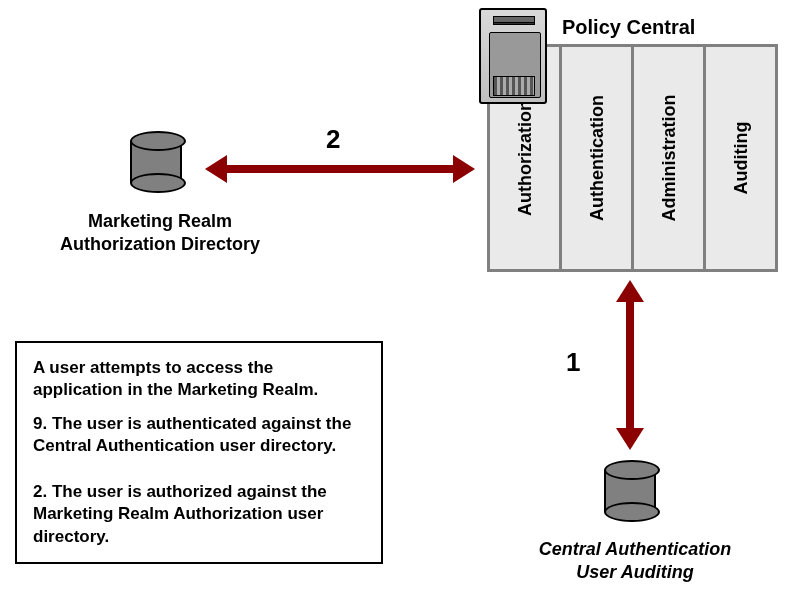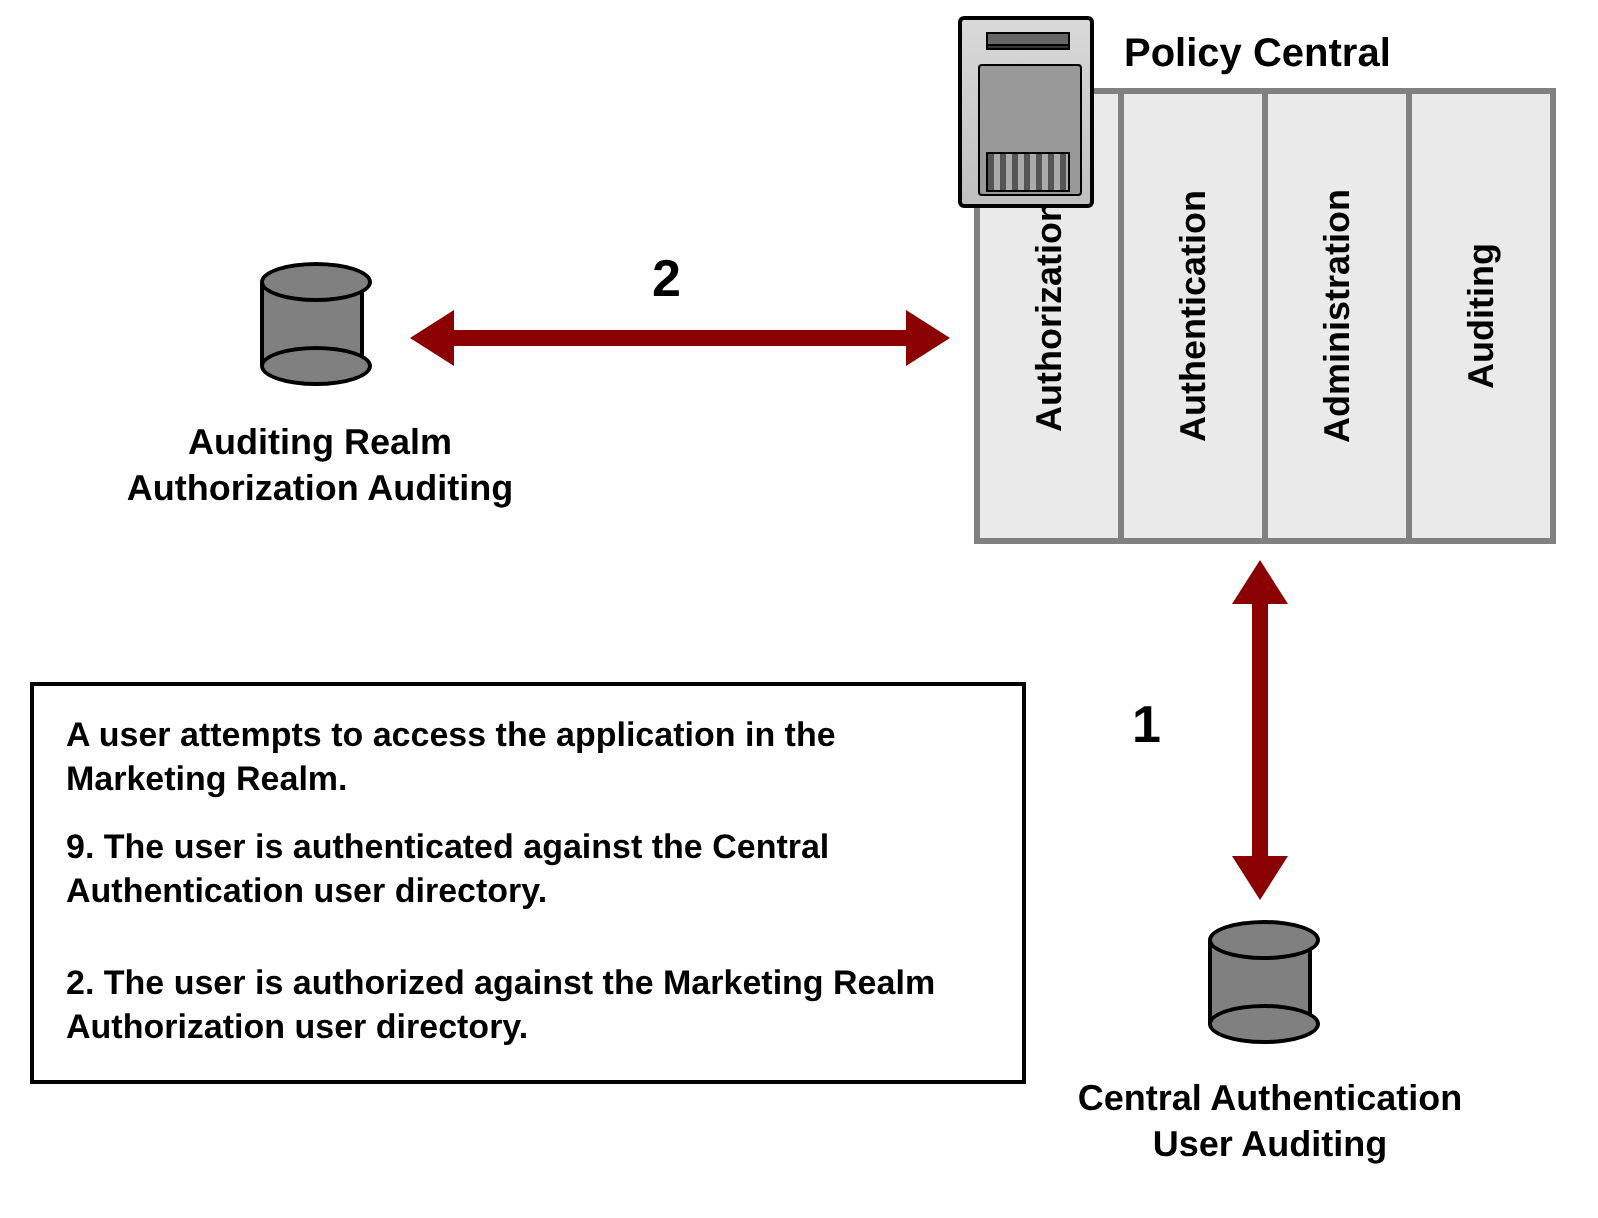"Auditing Realm" div { text: Auditing -> Marketing }
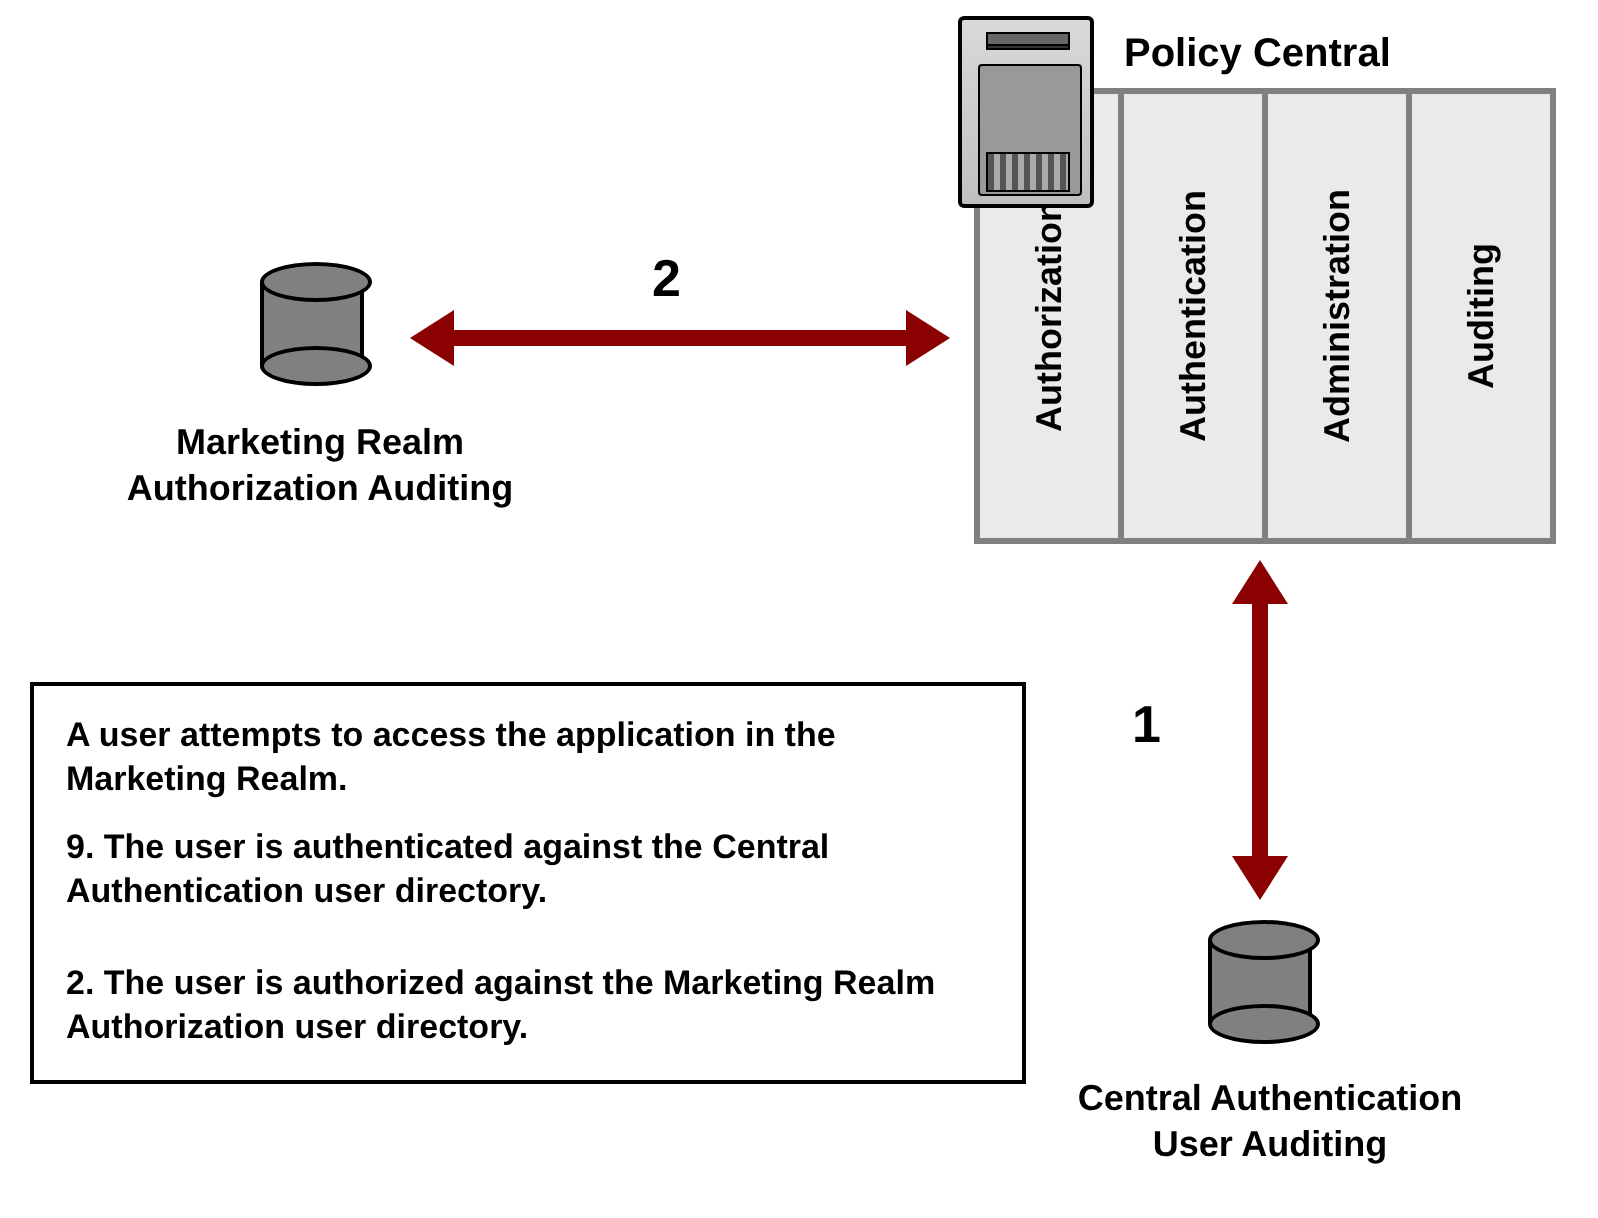"Authorization Auditing" div { text: Auditing -> Directory }
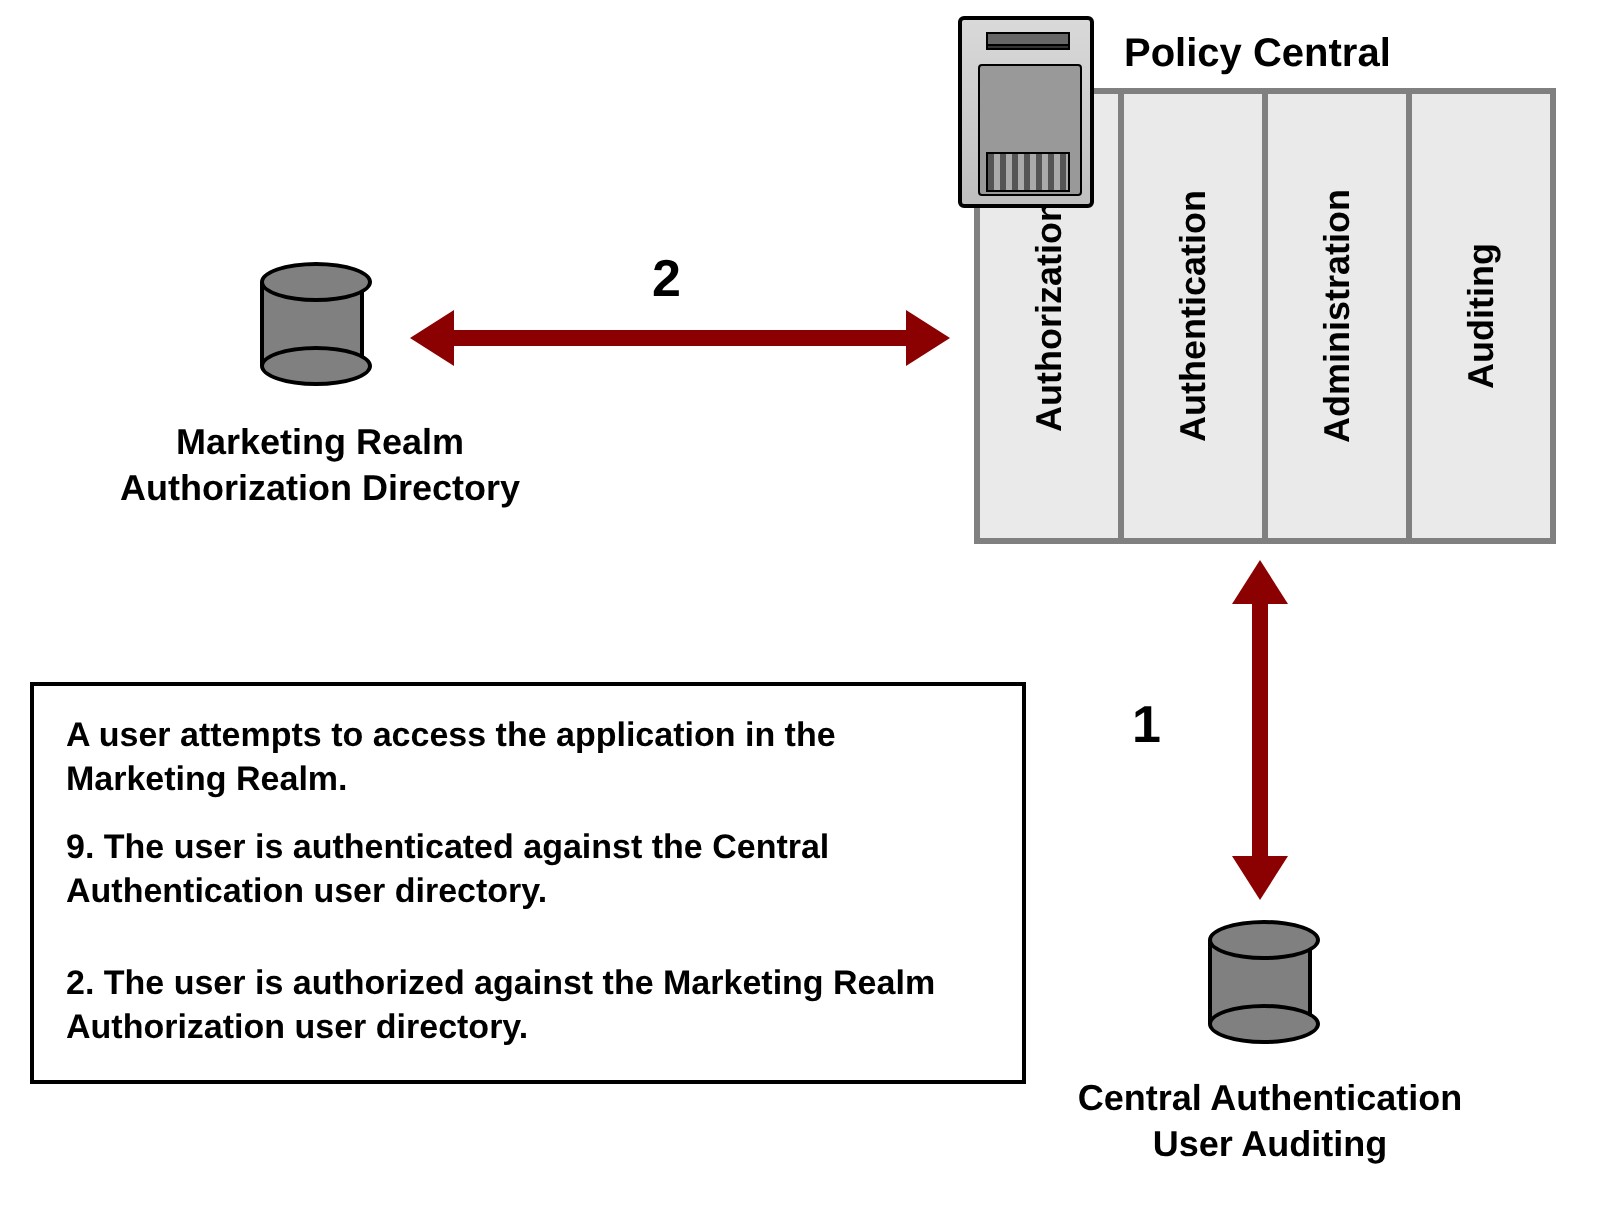"A user attempts to access" div.desc-box { width: 498px -> 368px }
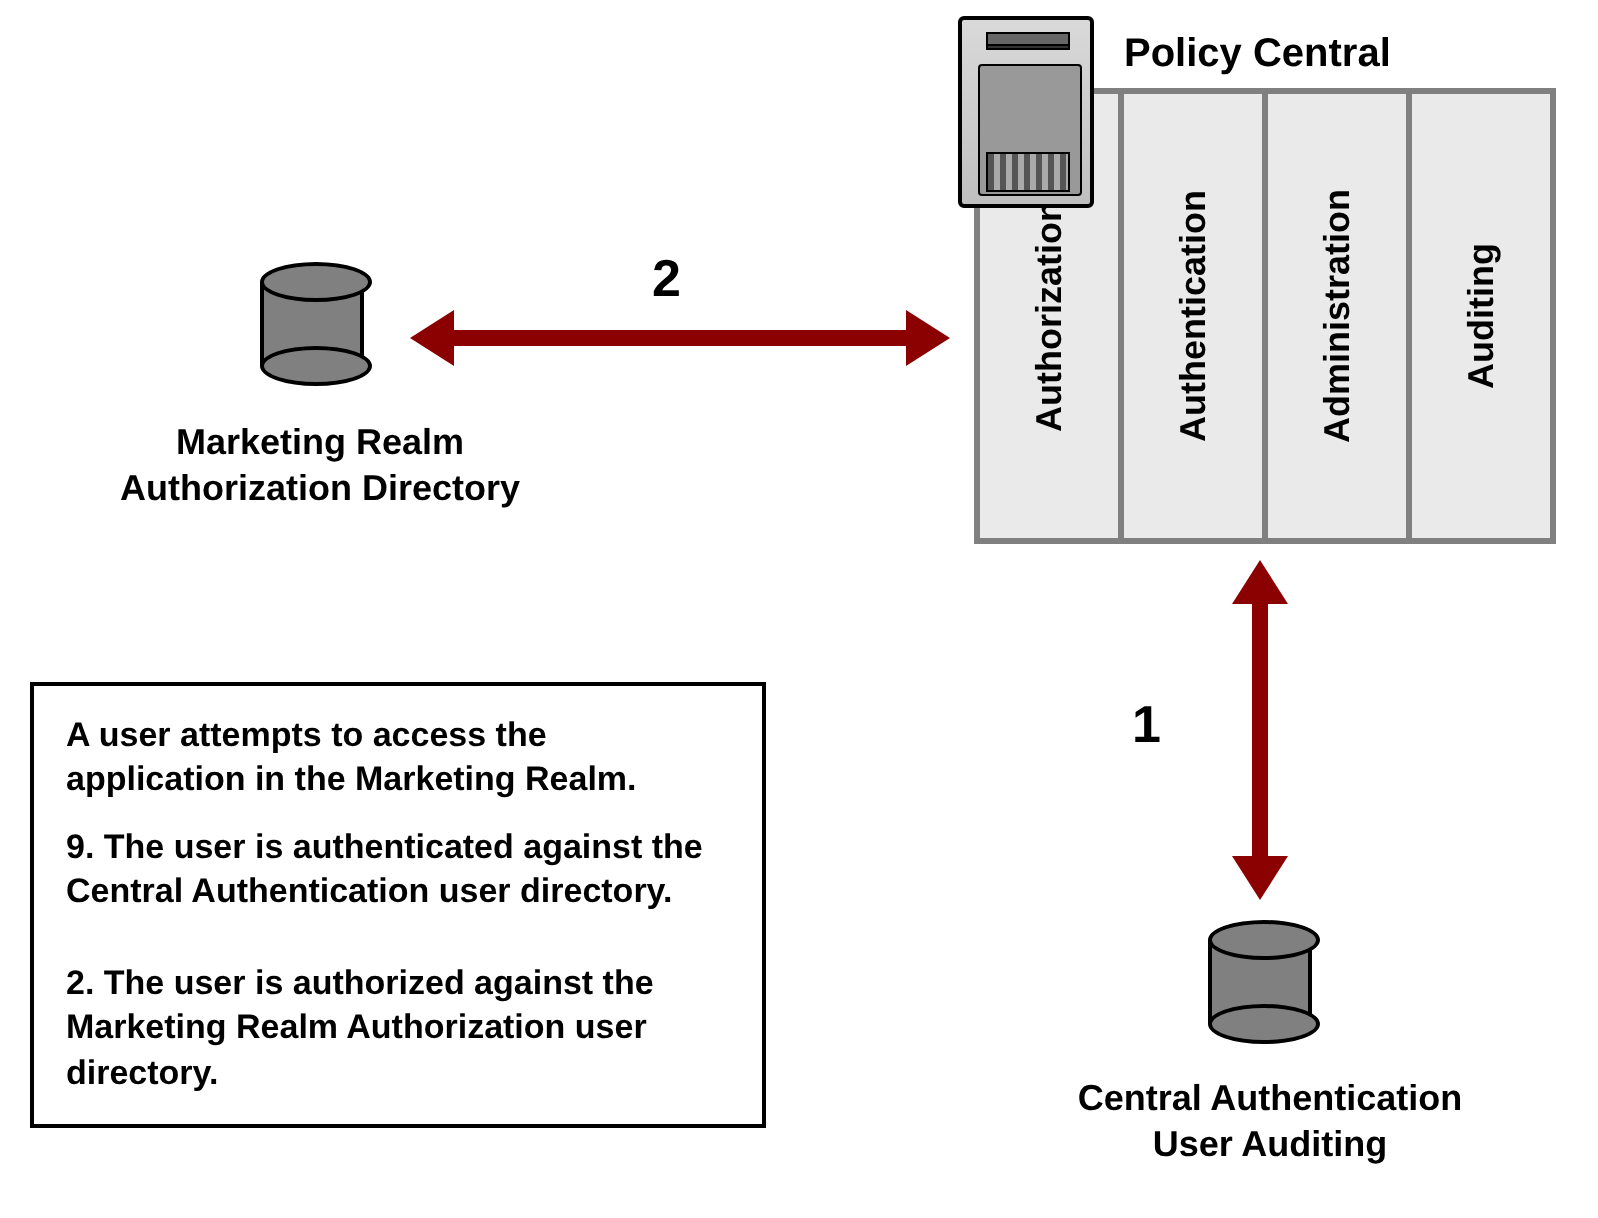"Central Authentication" div.label { font-style: none -> italic }
